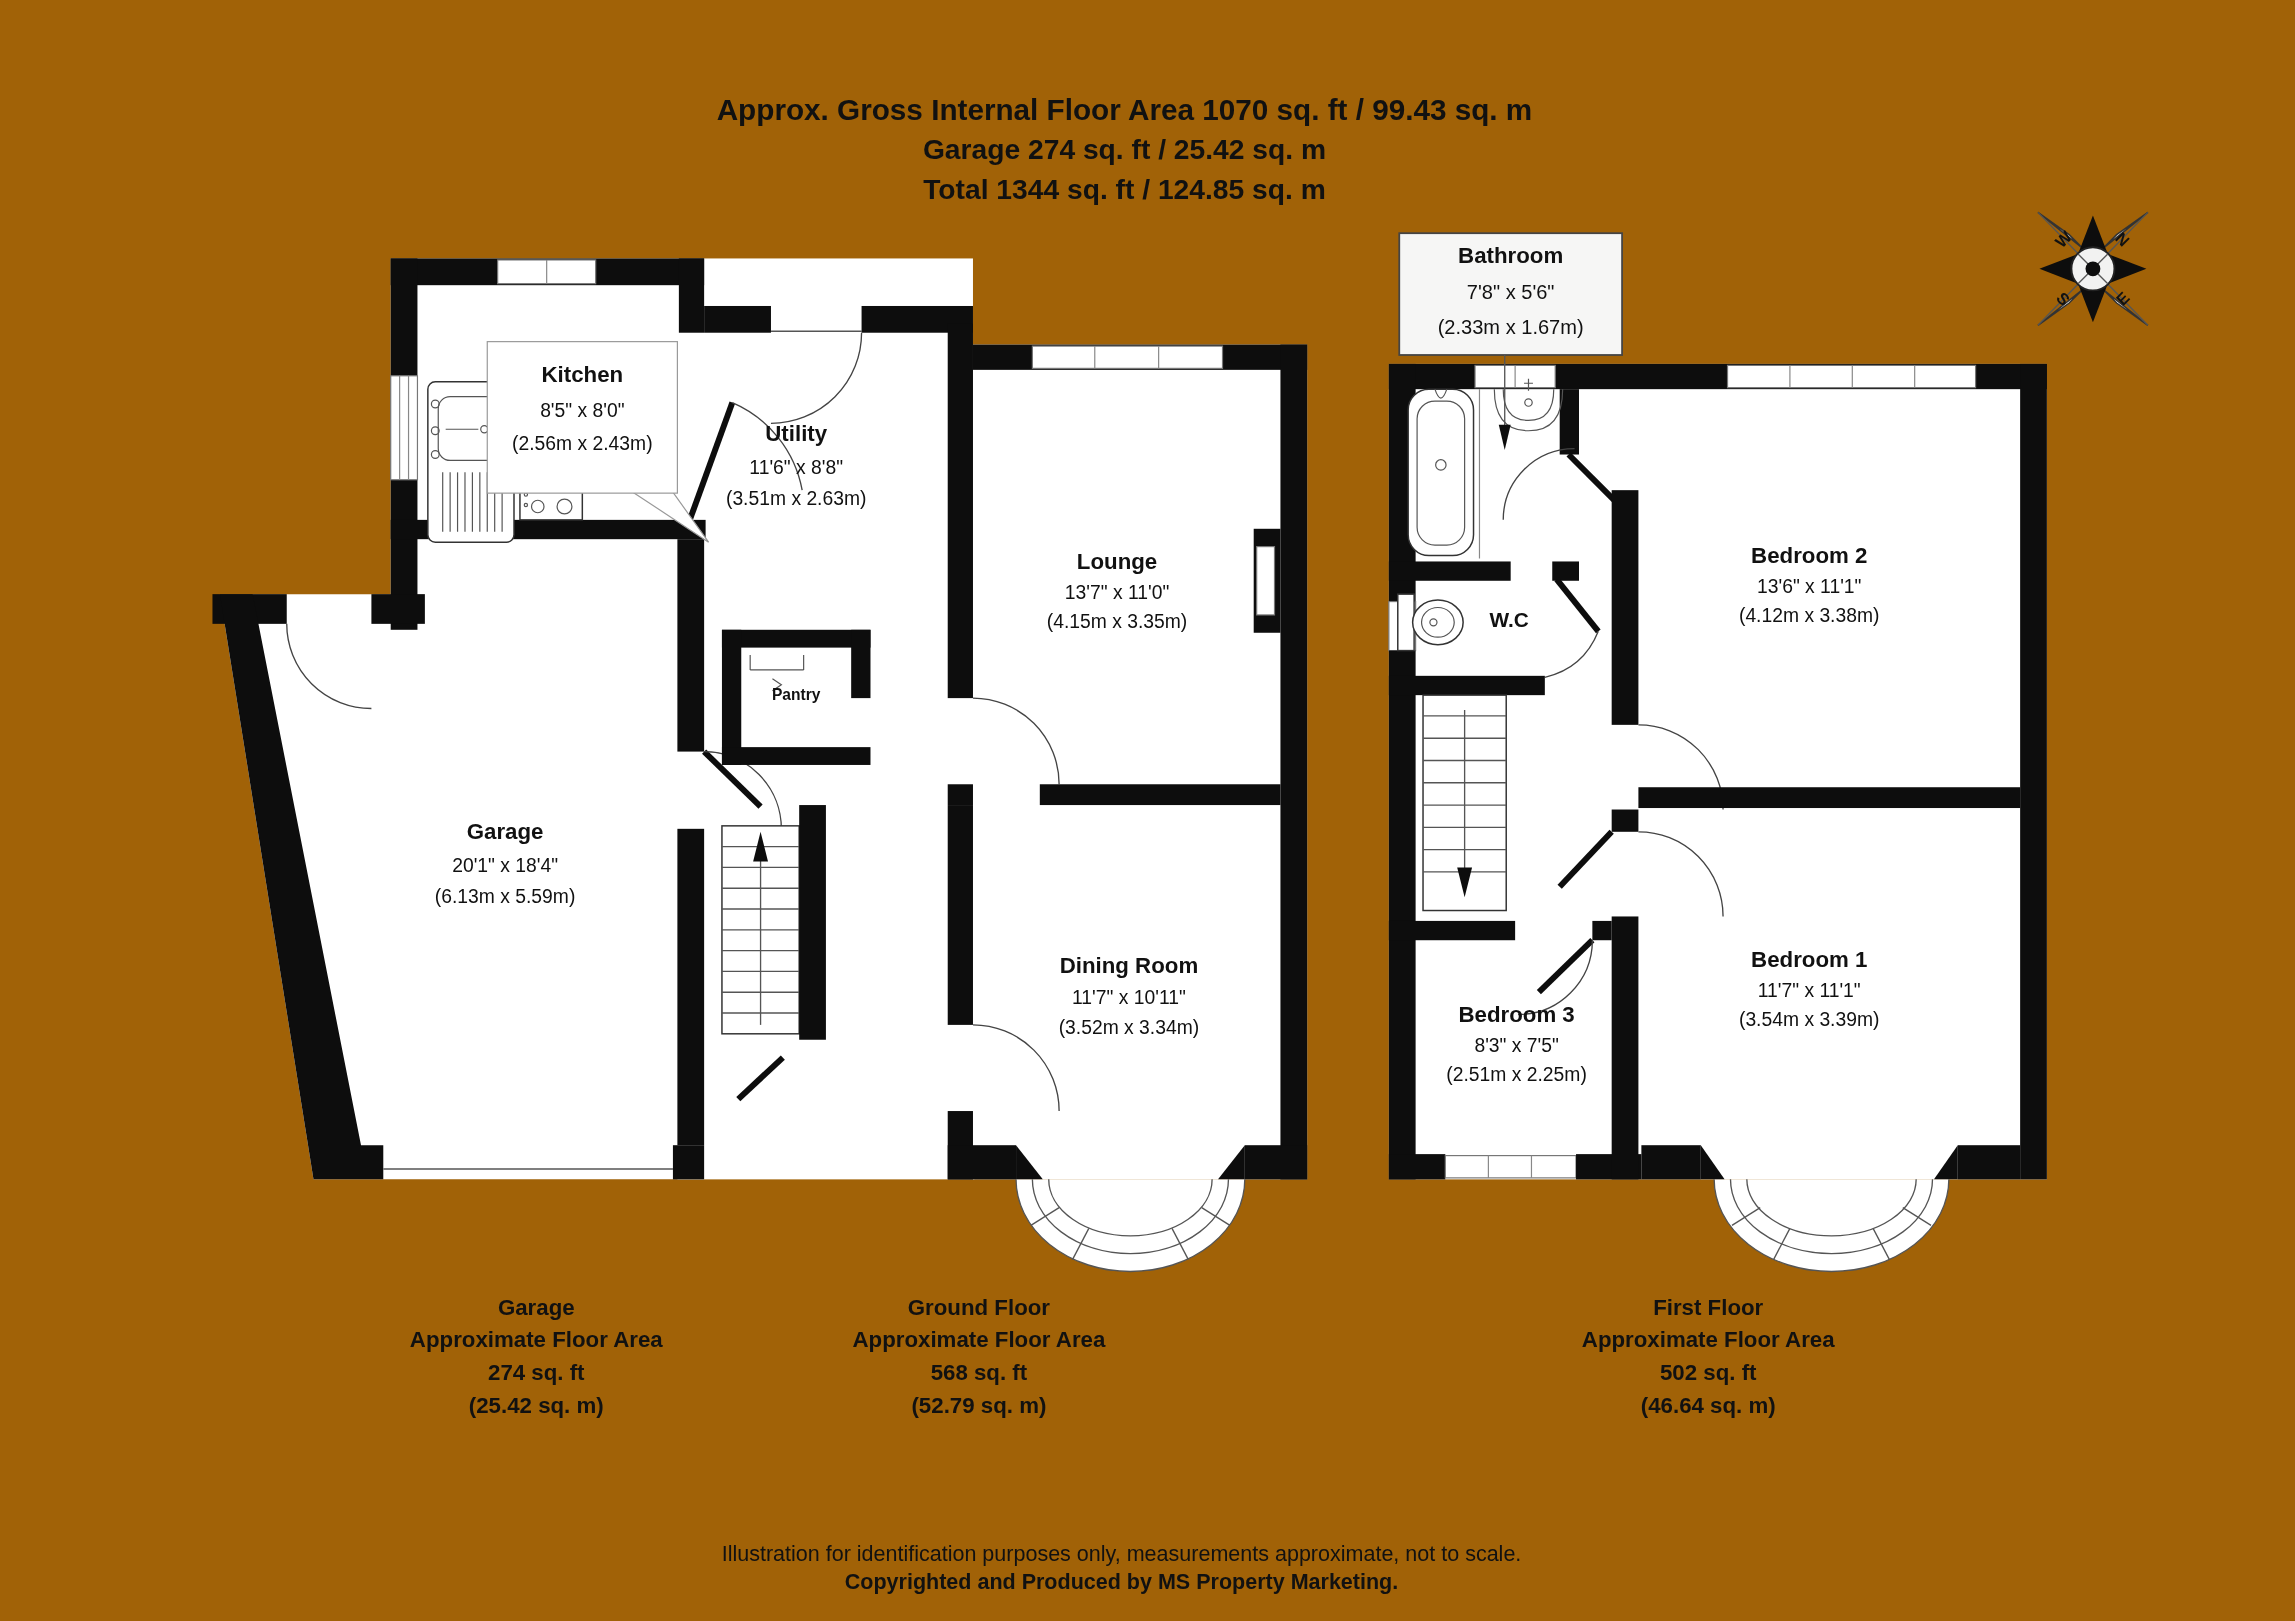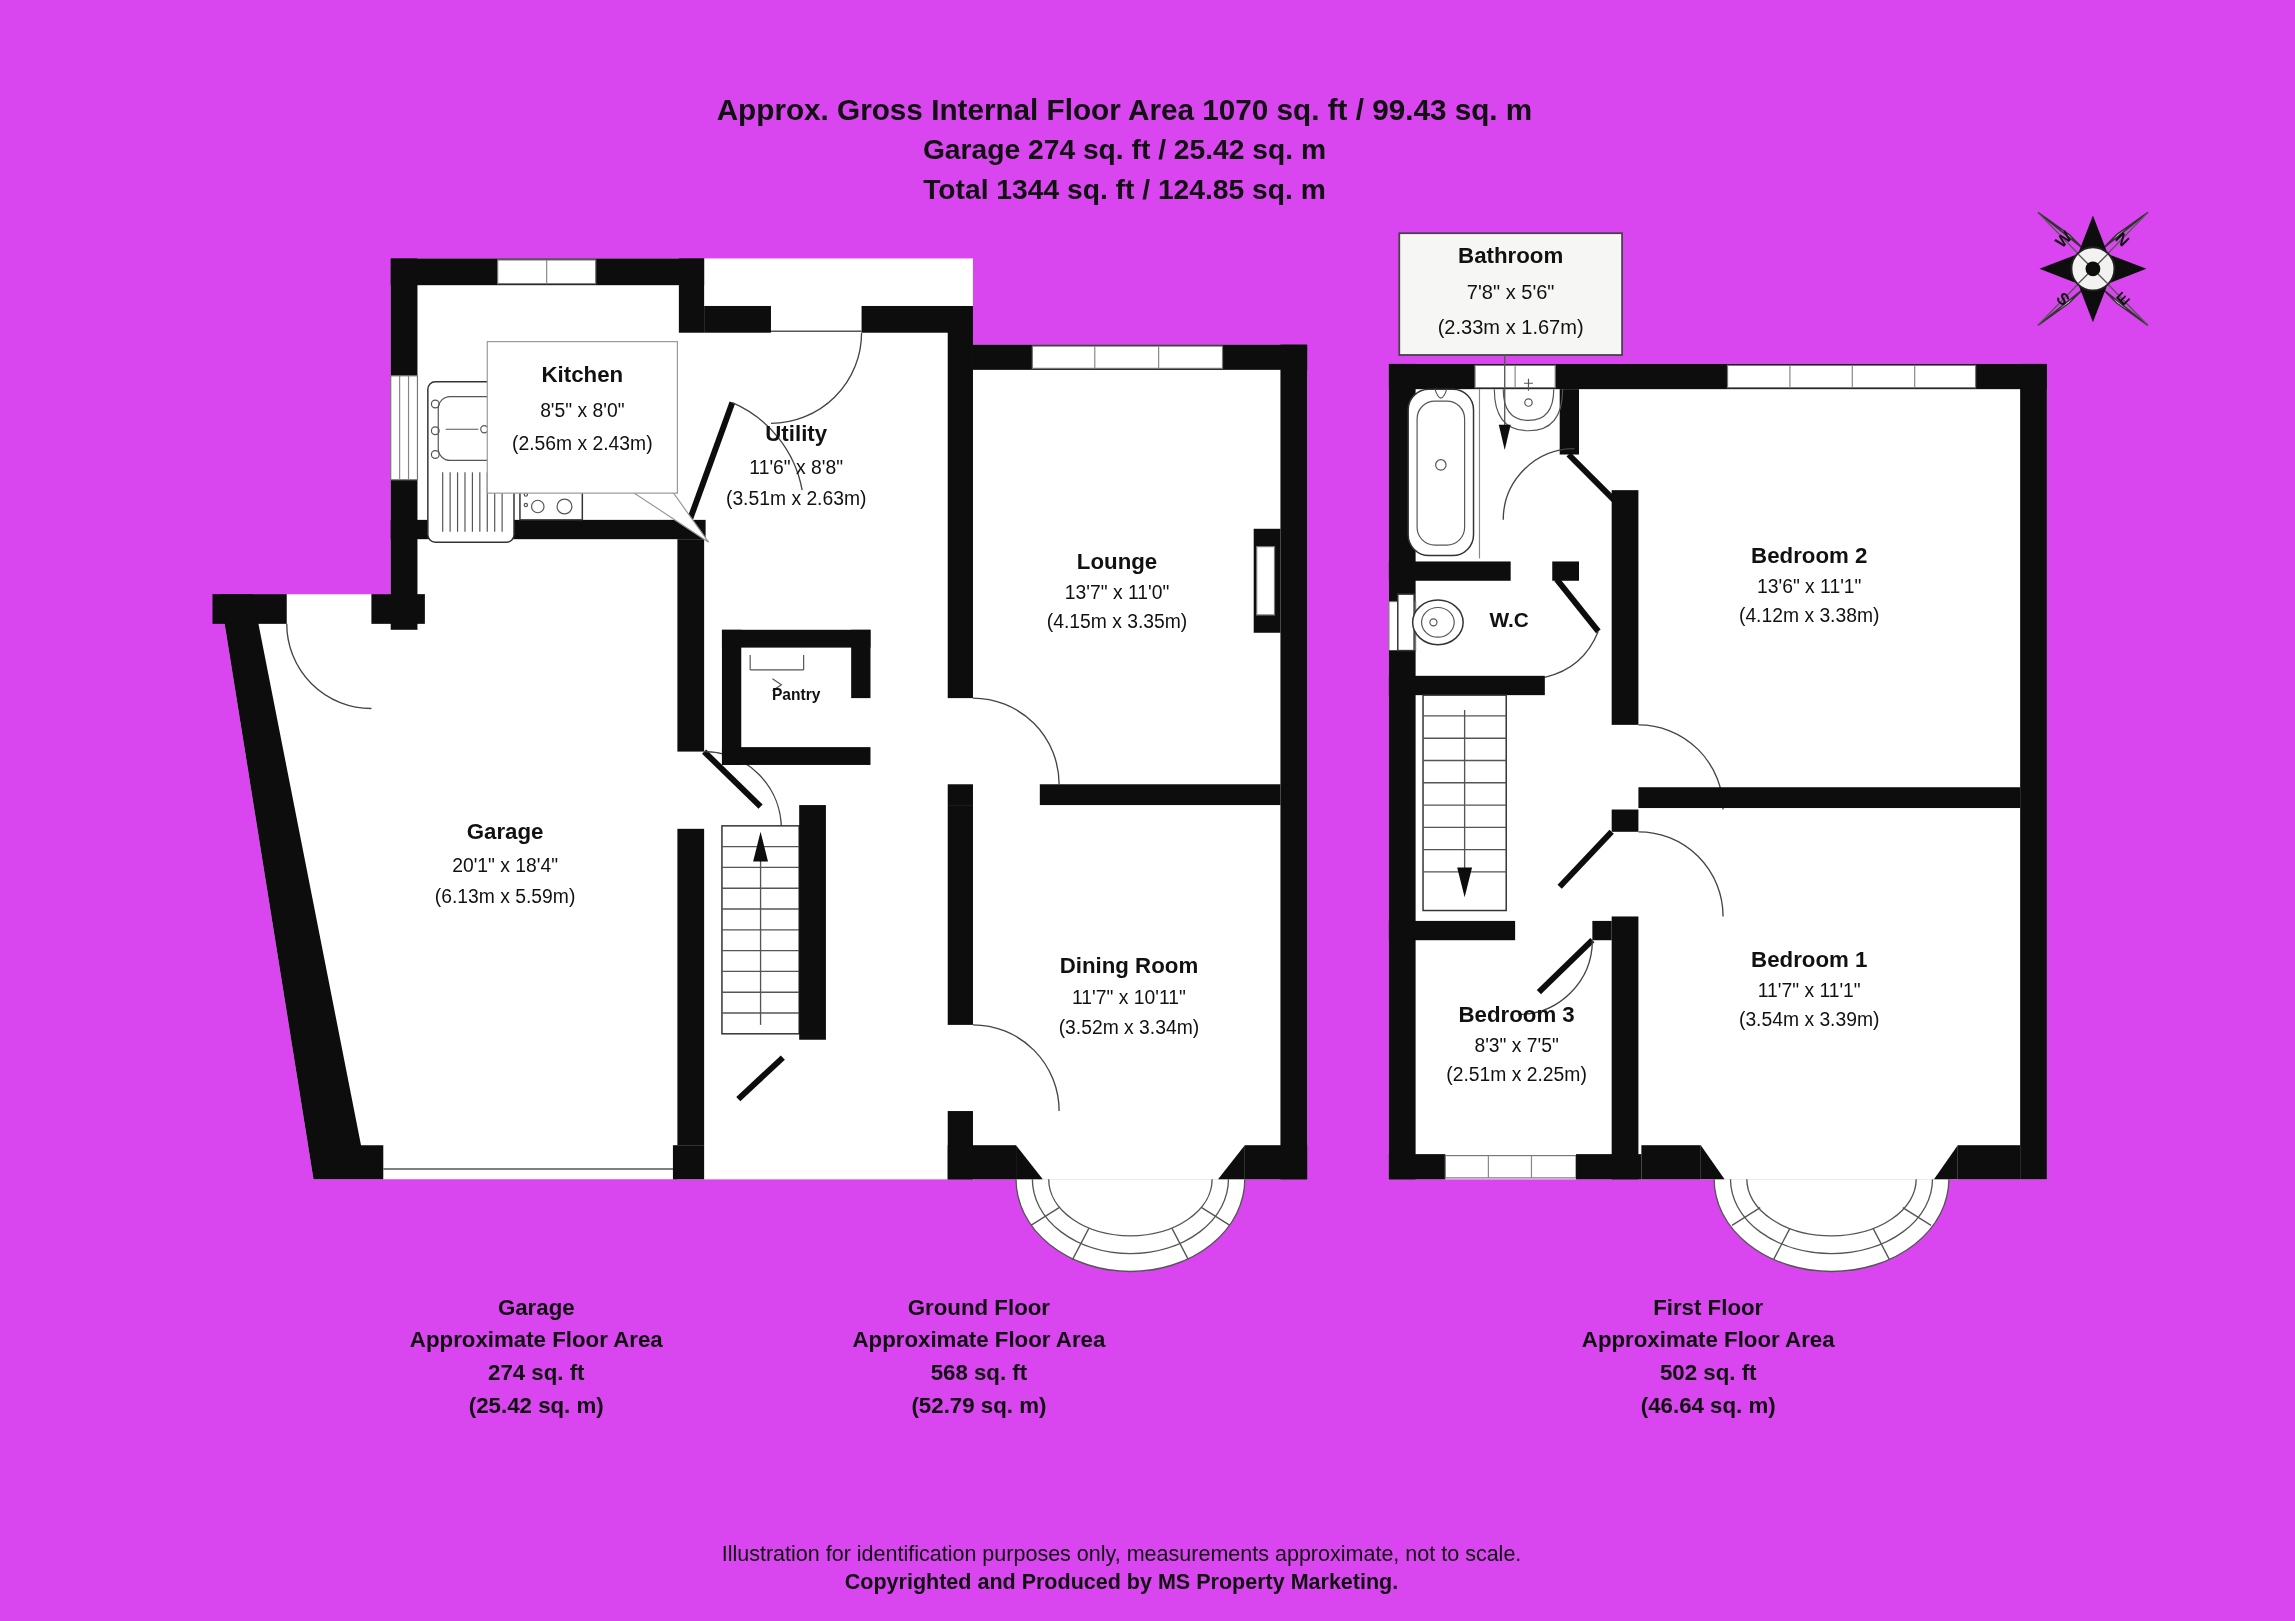"Approx. Gross Internal Floor Area" .page { background: #d946ef -> #a16207 }
